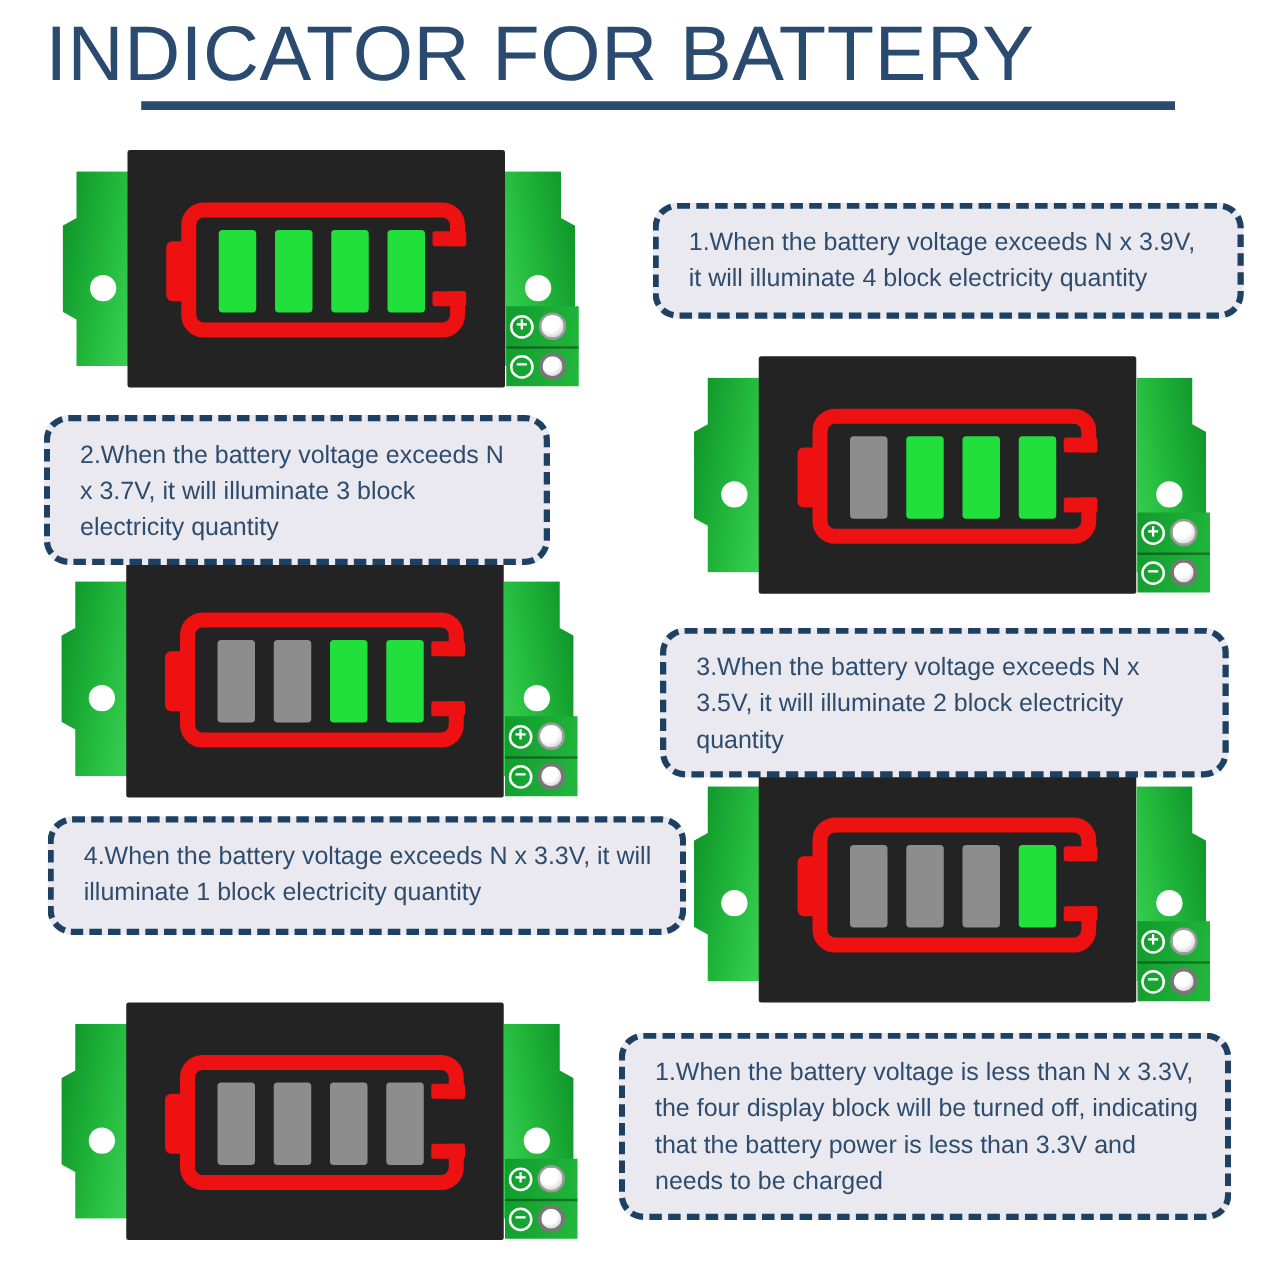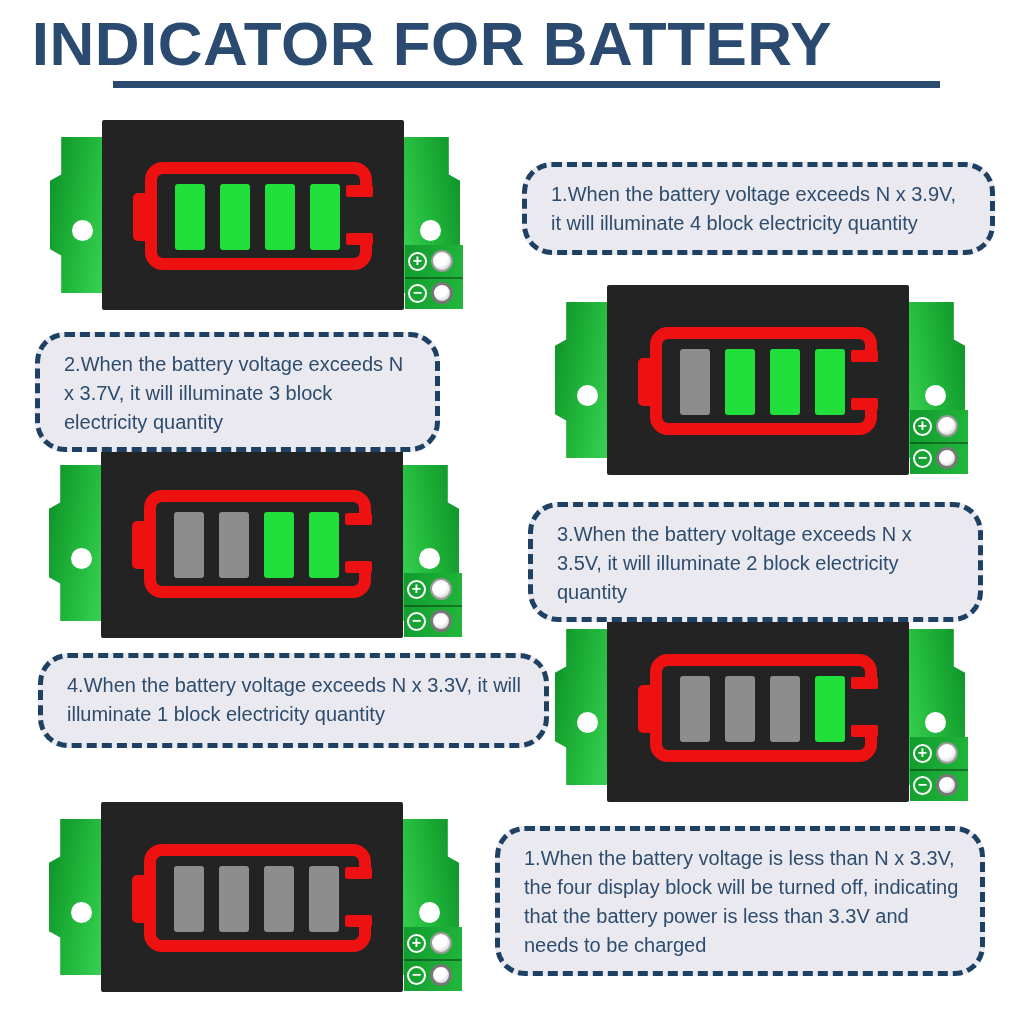"INDICATOR FOR BATTERY" .title { font-weight: bold -> normal }
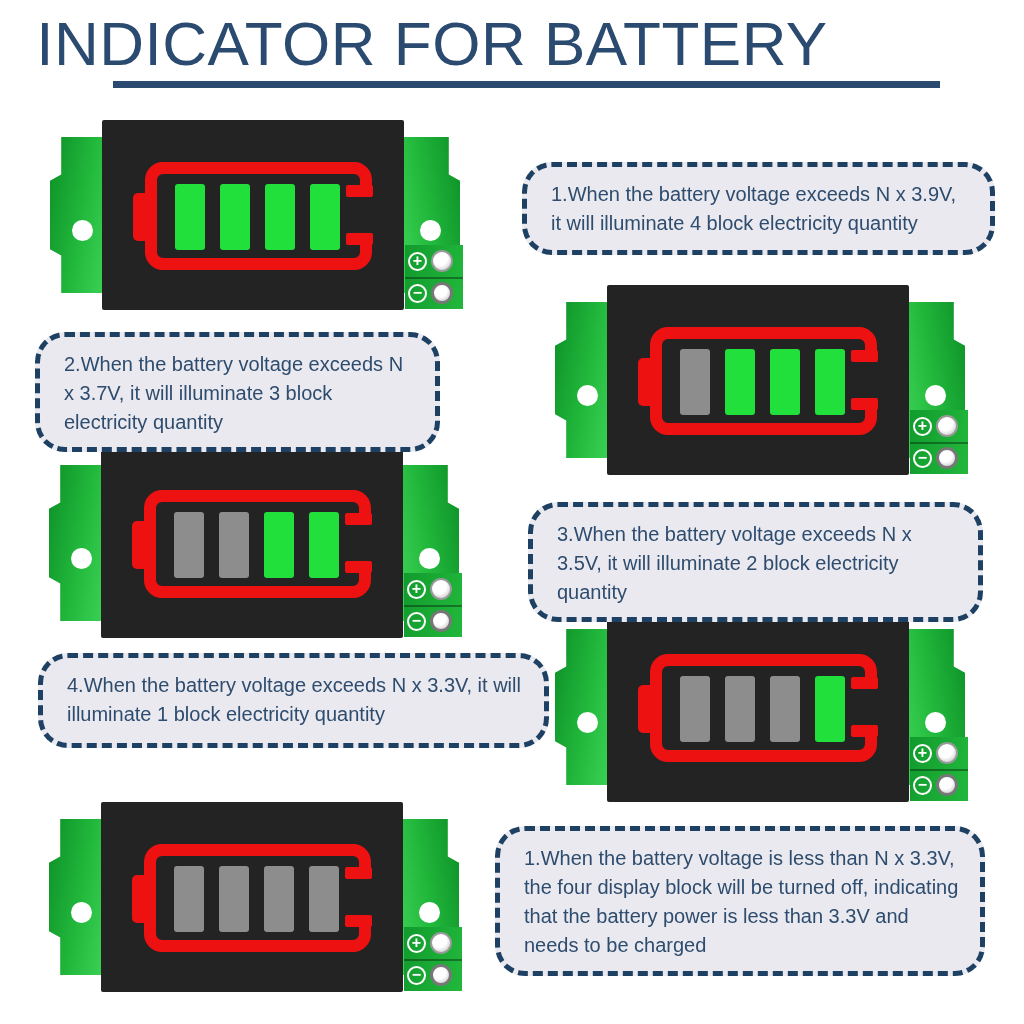"1.When the battery voltage exceeds" .callout { border-radius: 30px -> 20px }
